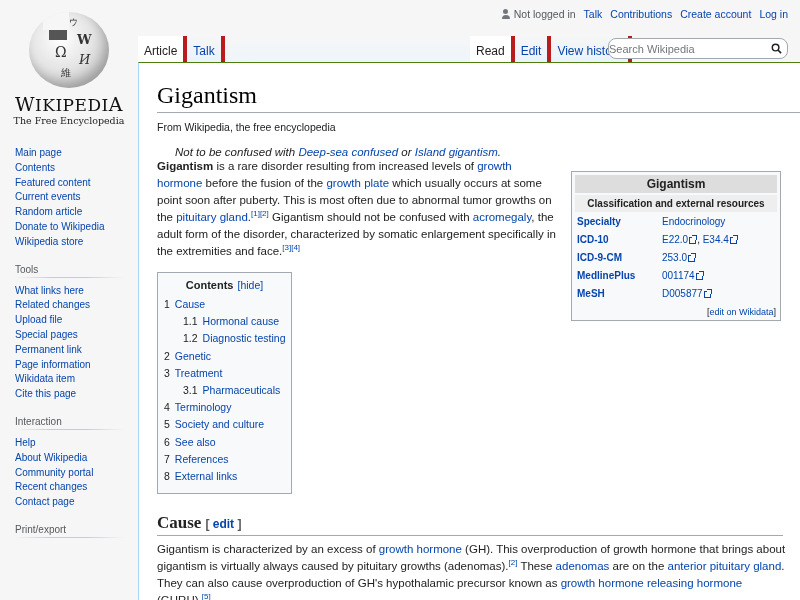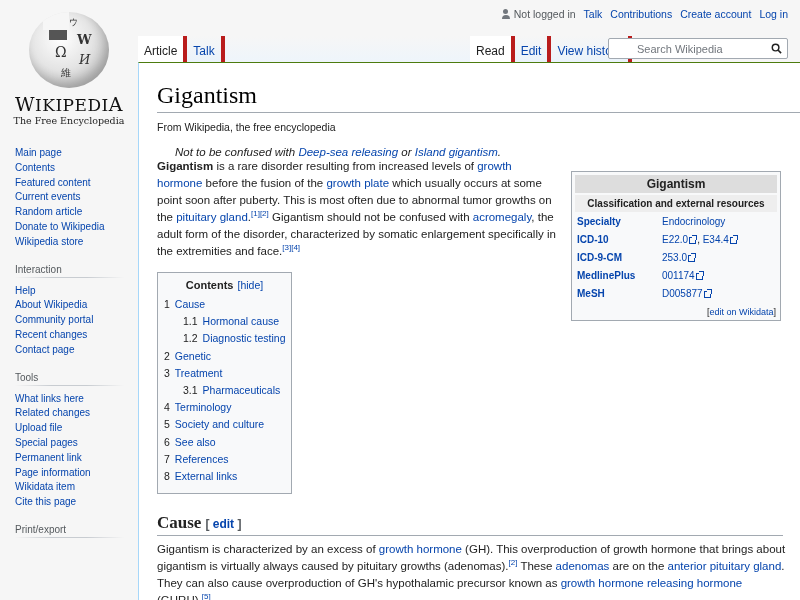"Search Wikipedia" .search { border-radius: 2px -> 8px; justify-content: flex-end -> none }
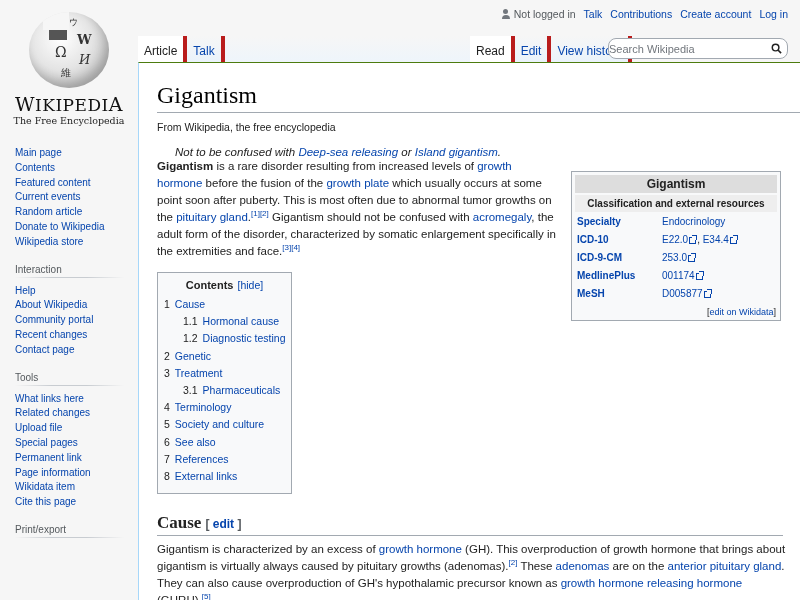"Deep-sea releasing" a { text: releasing -> confused }
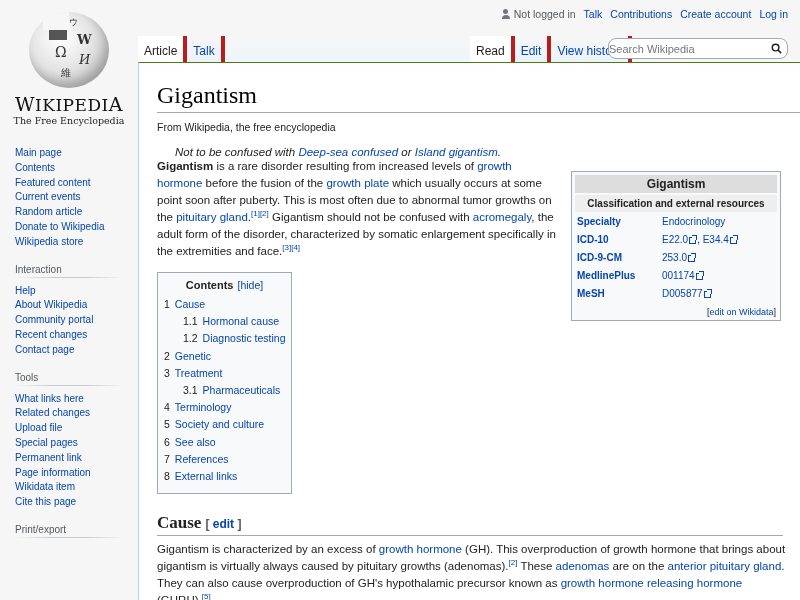"Interaction" div.portal { order: before "Tools" -> after "Tools" }
